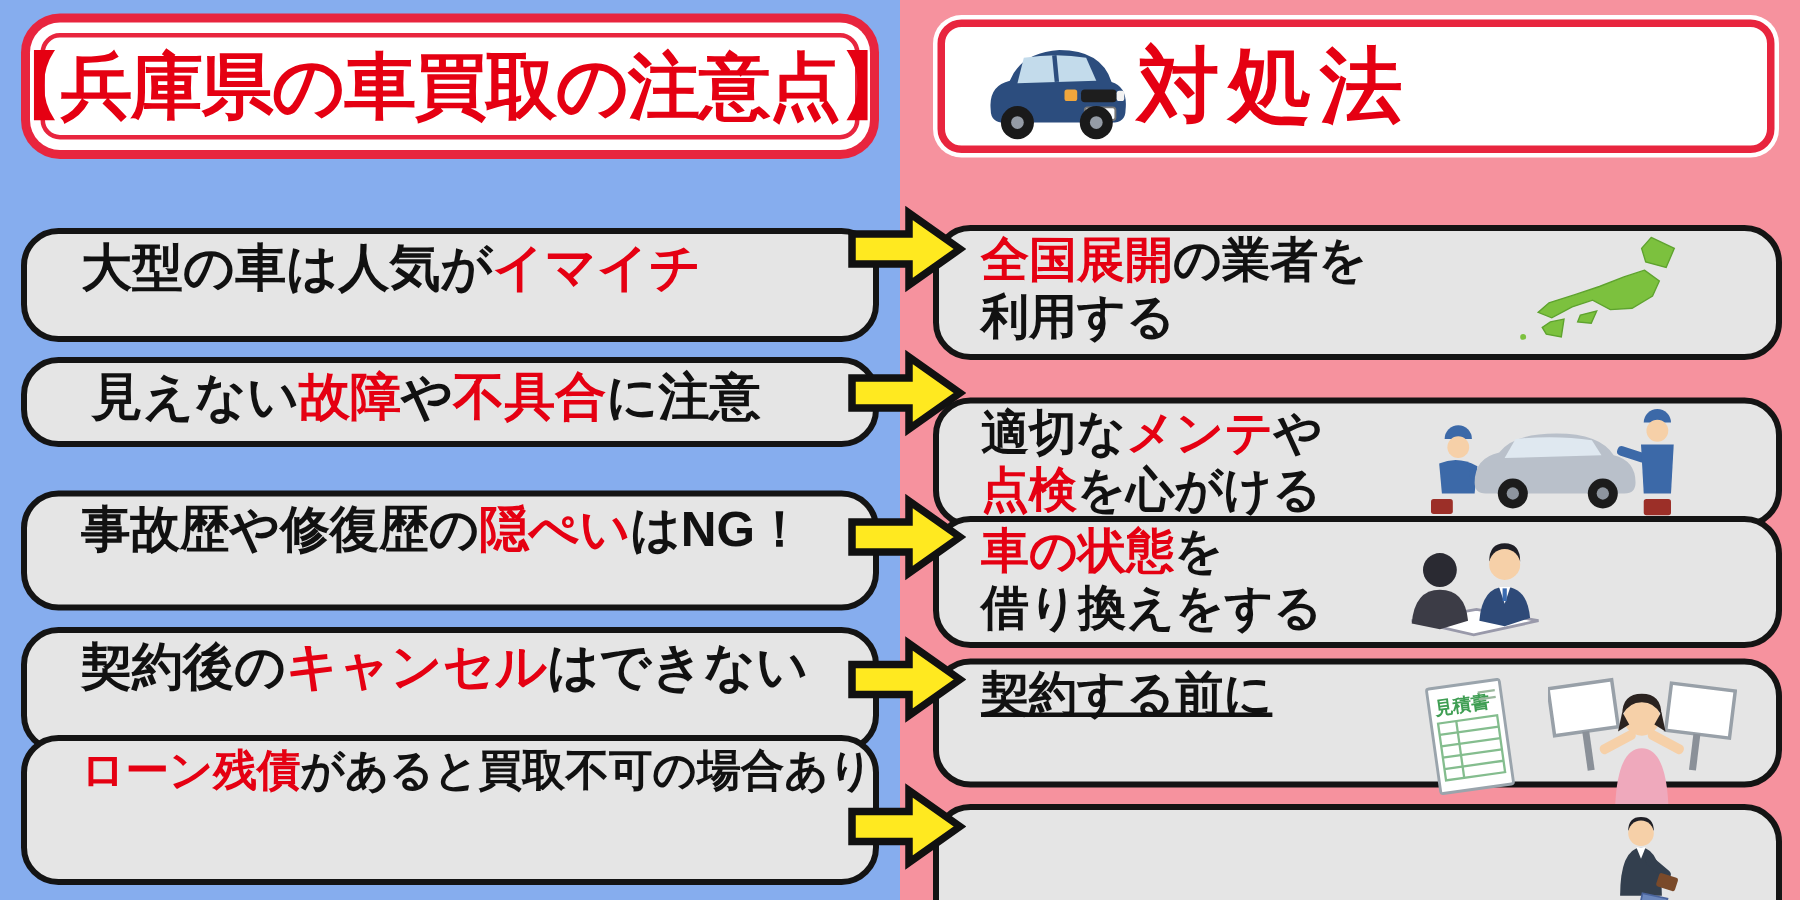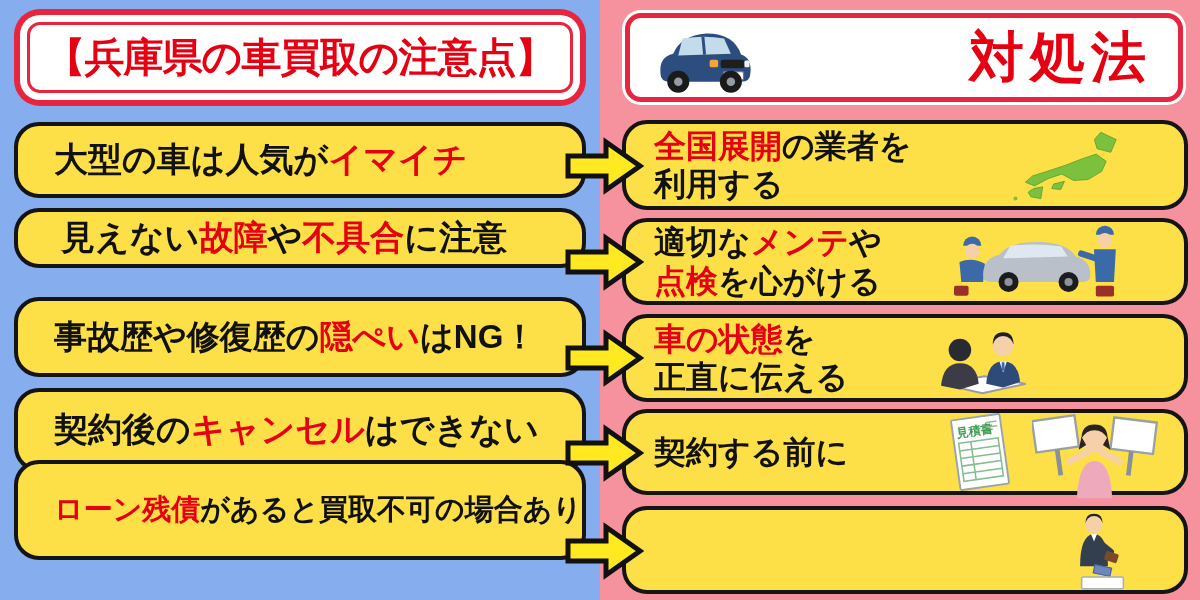"【兵庫県の車買取の注意点】" .title-left { font-size: 40px -> 48px }
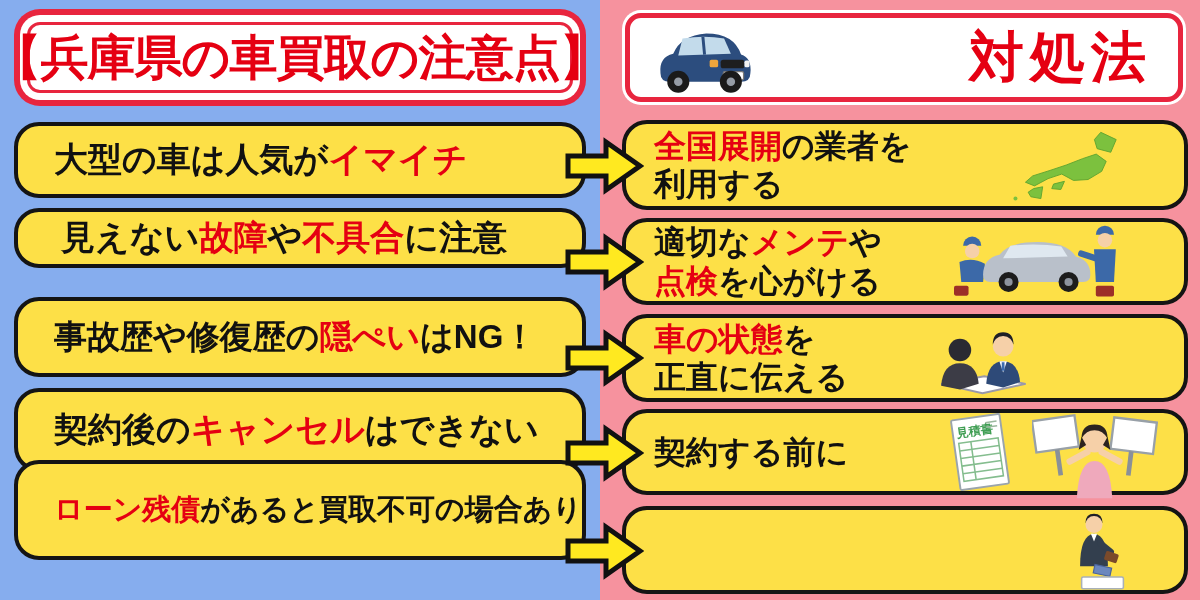"対処法" .header-right .ttl { text-align: right -> left }
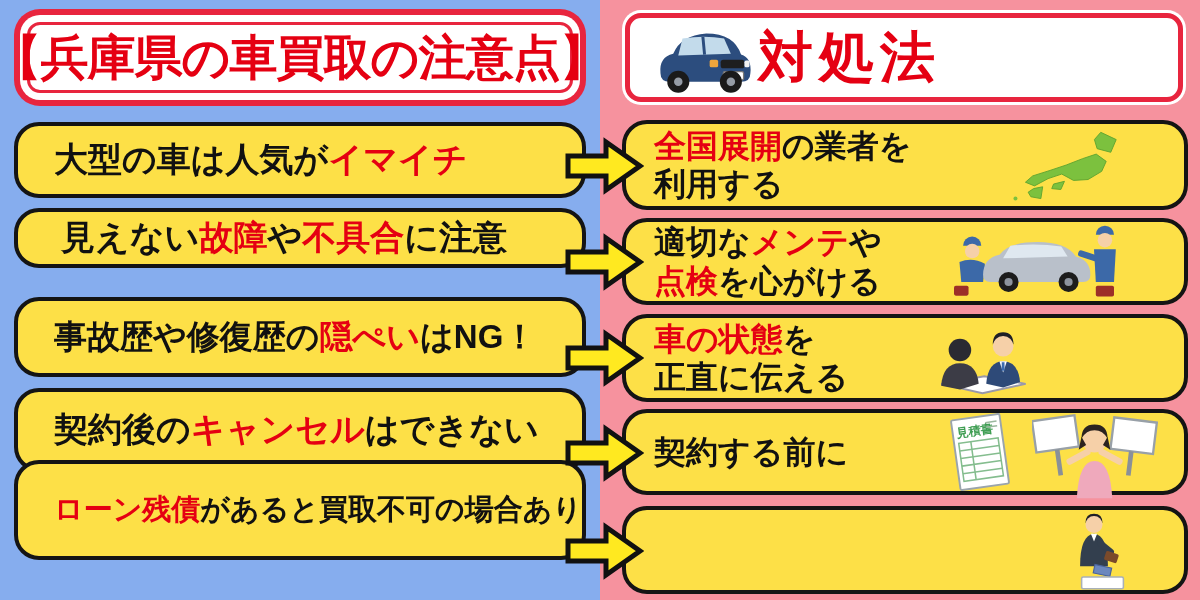"大型の車は人気がイマイチ" .box { align-items: center -> flex-start; background: #fde047 -> #e5e5e5; margin-top: none -> 30px }
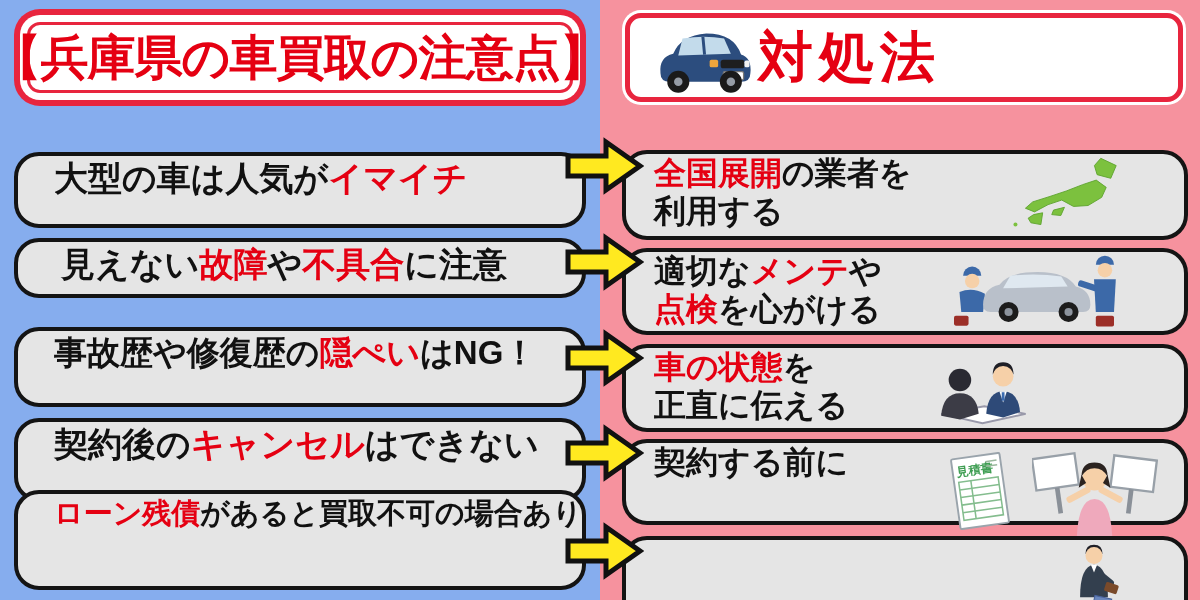"適切なメンテや" .s1 { top: 218px -> 235px }
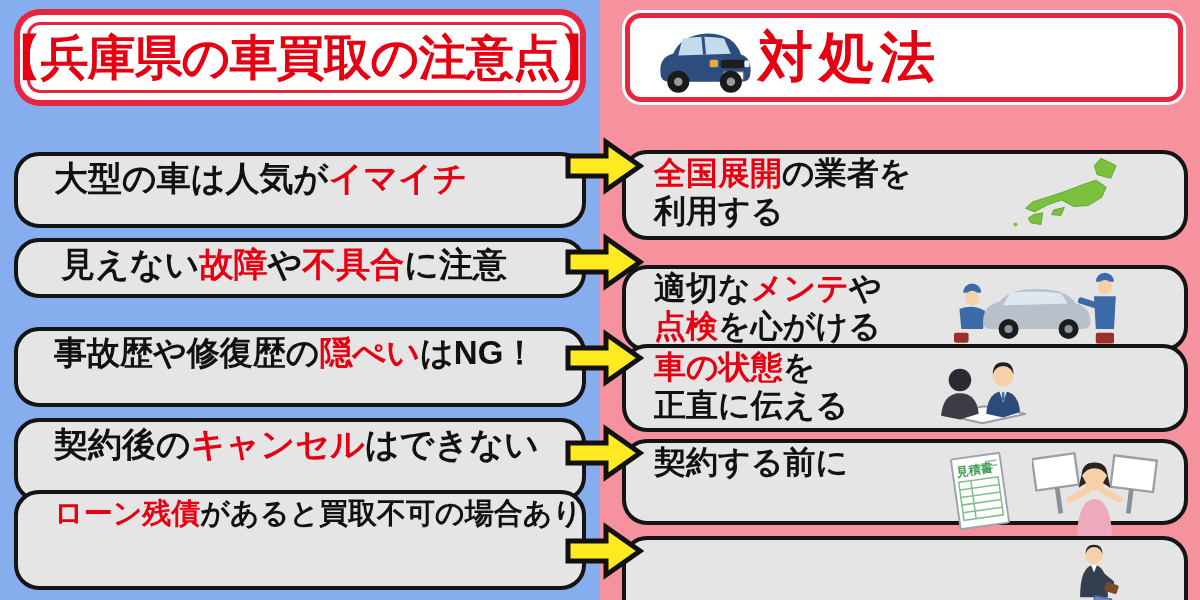"正直に伝える" span { text: 正直に伝え -> 借り換えをす }
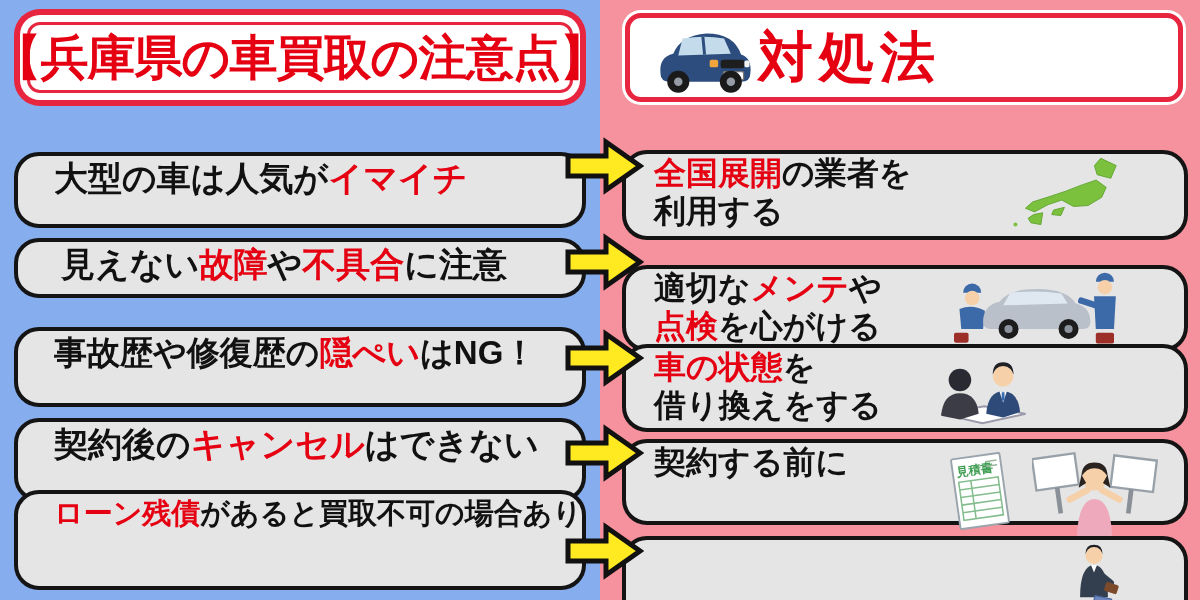"契約する前に" .s3 { text-decoration: none -> underline }
